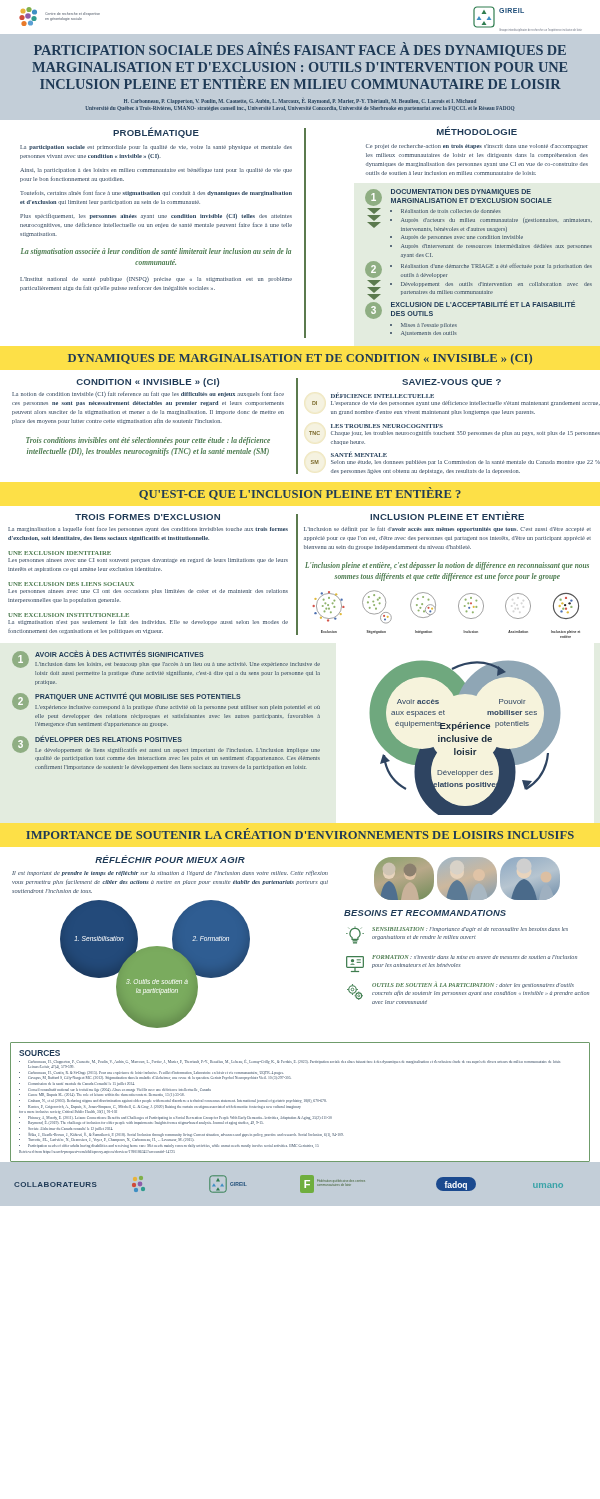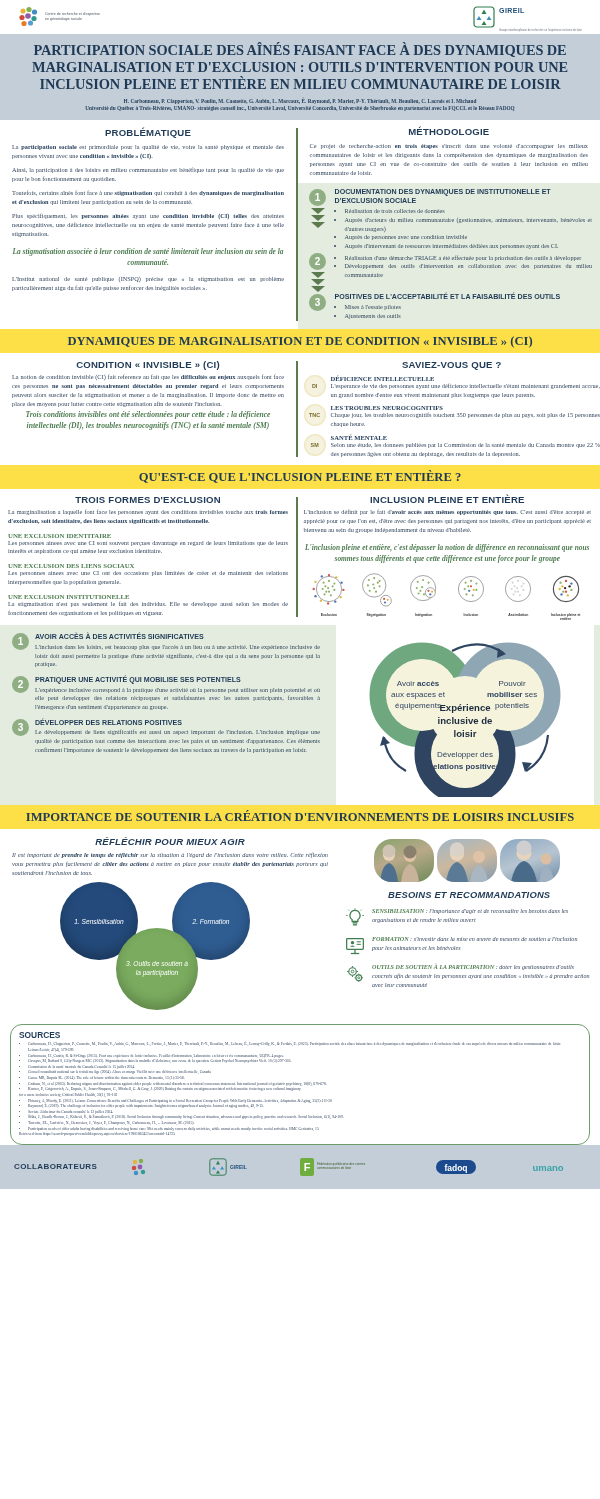"PROBLÉMATIQUE" div.col { margin-left: none -> 8px }
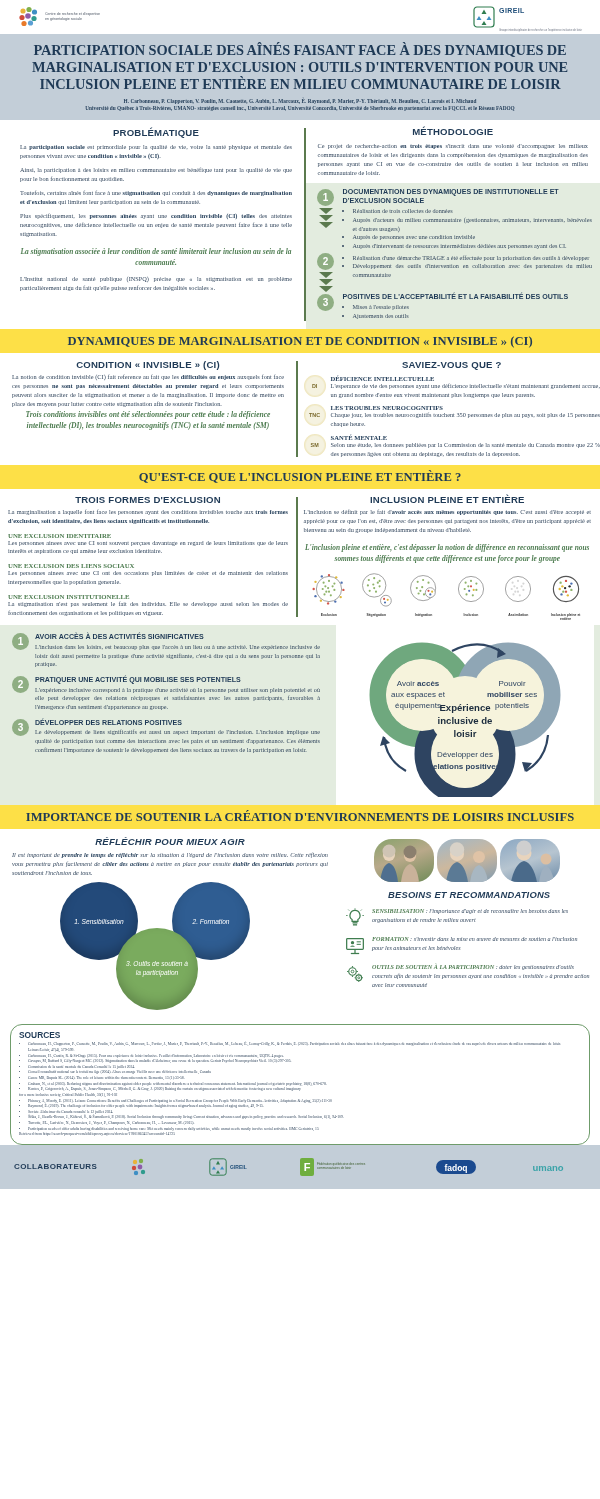"MÉTHODOLOGIE" div.col { padding-left: none -> 48px }
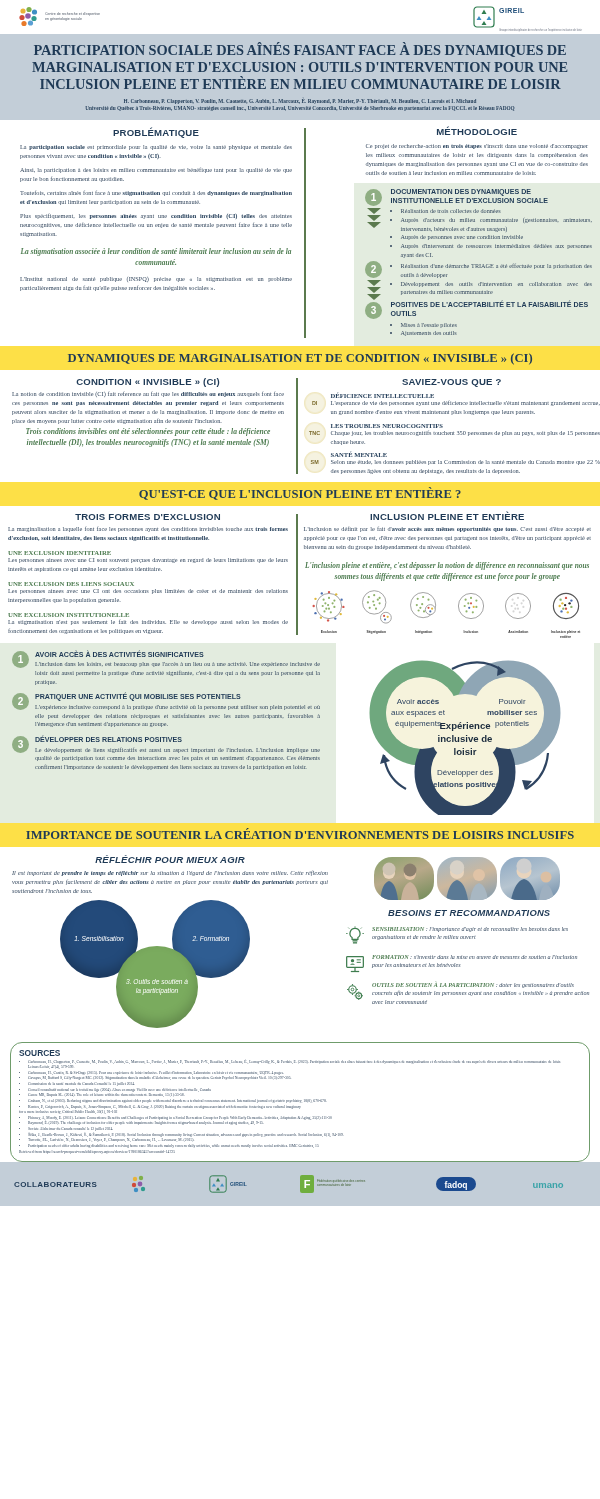"DOCUMENTATION DES DYNAMIQUES DE" div.step-title { text: INSTITUTIONELLE -> MARGINALISATION }
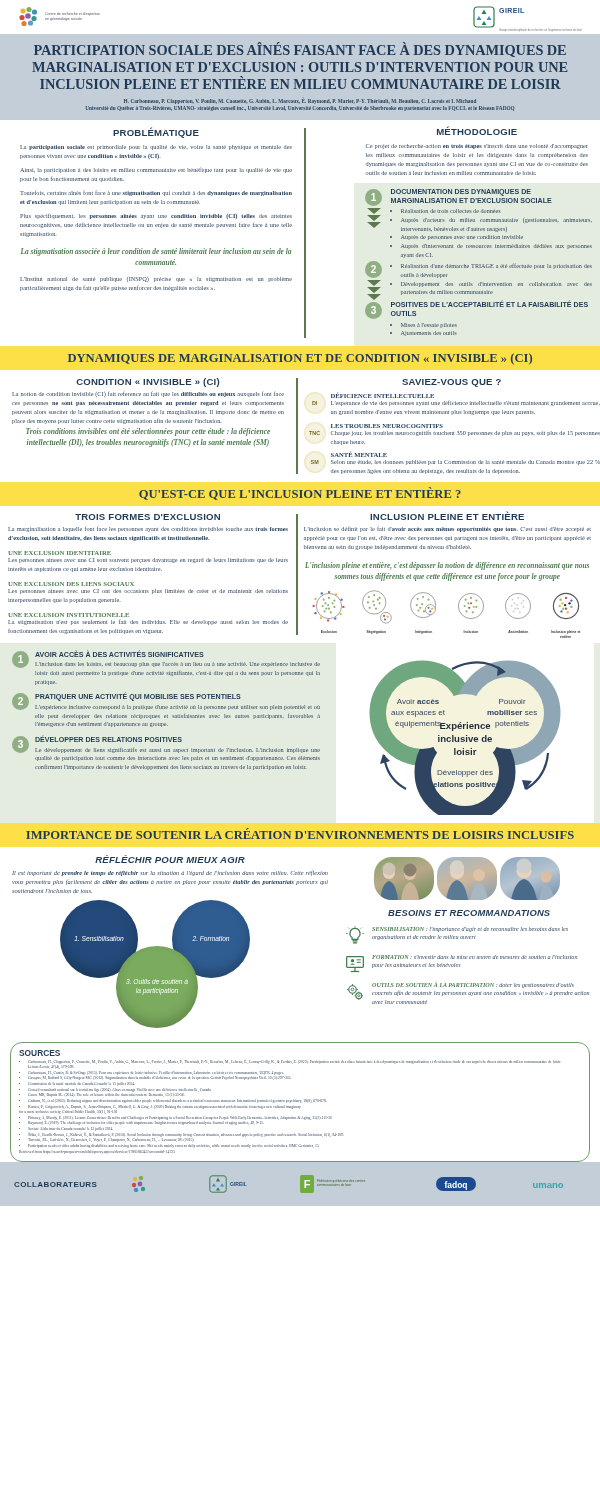"POSITIVES DE L'ACCEPTABILITÉ ET LA" div.step-title { text: POSITIVES -> EXCLUSION }
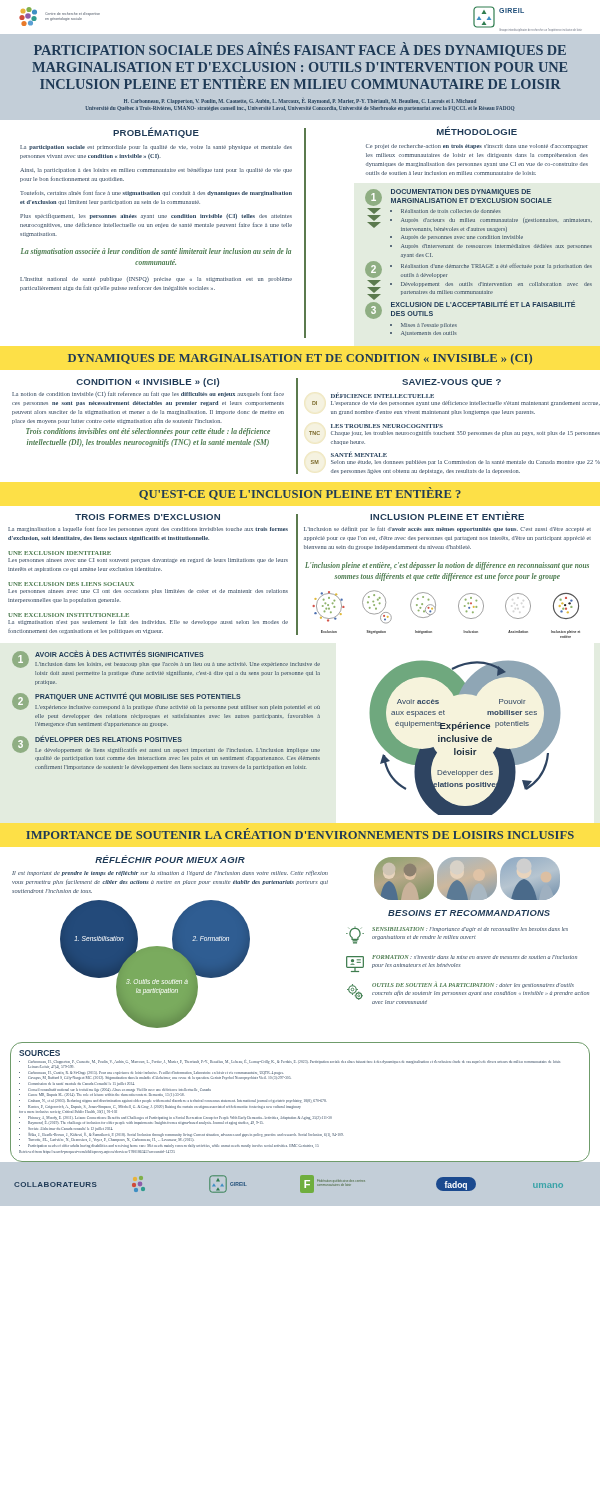"Trois conditions invisibles ont été" p.highlight { margin-top: none -> 9px }
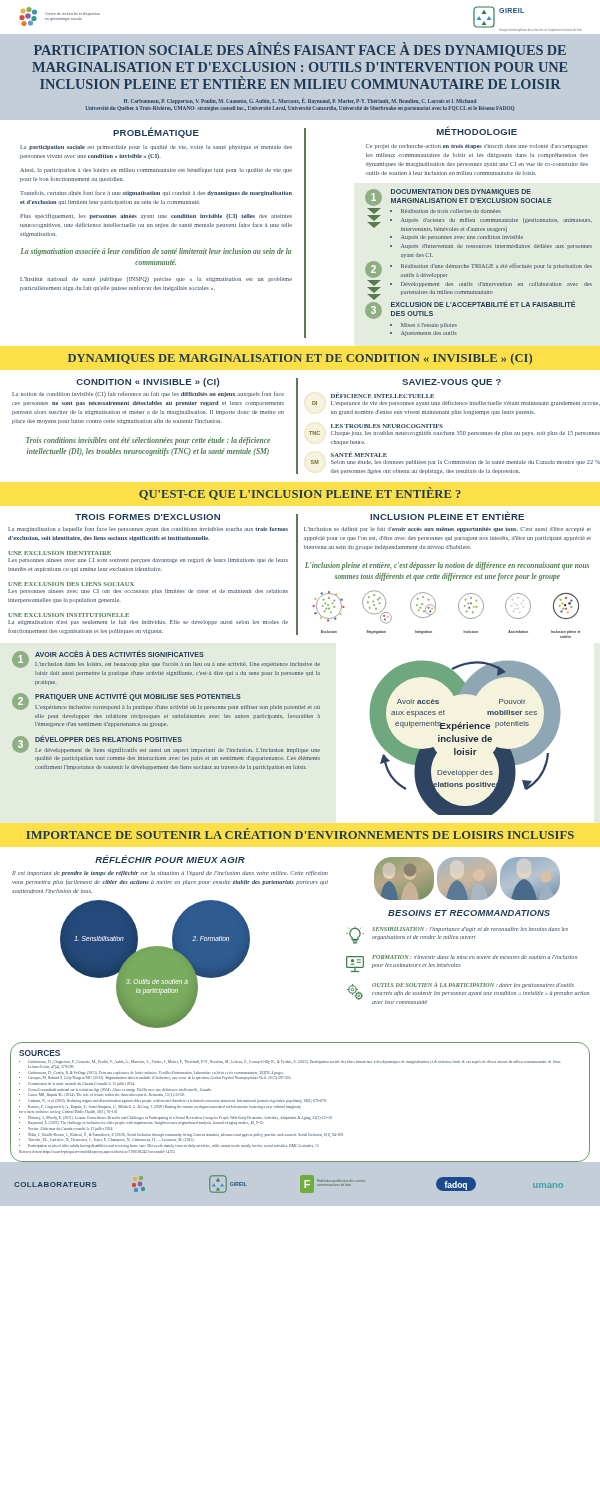"BESOINS ET RECOMMANDATIONS" h3.sect { margin-left: 44px -> none }
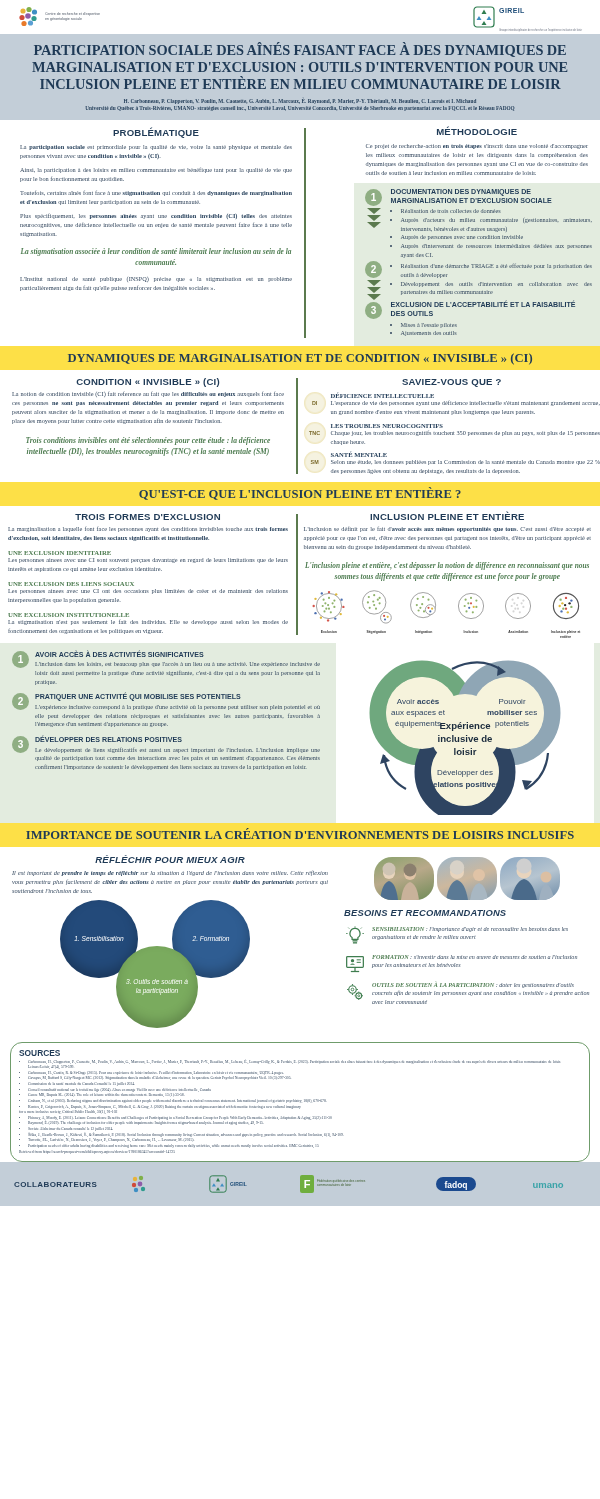"SOURCES" .sources { border-radius: 12px -> 1px }
